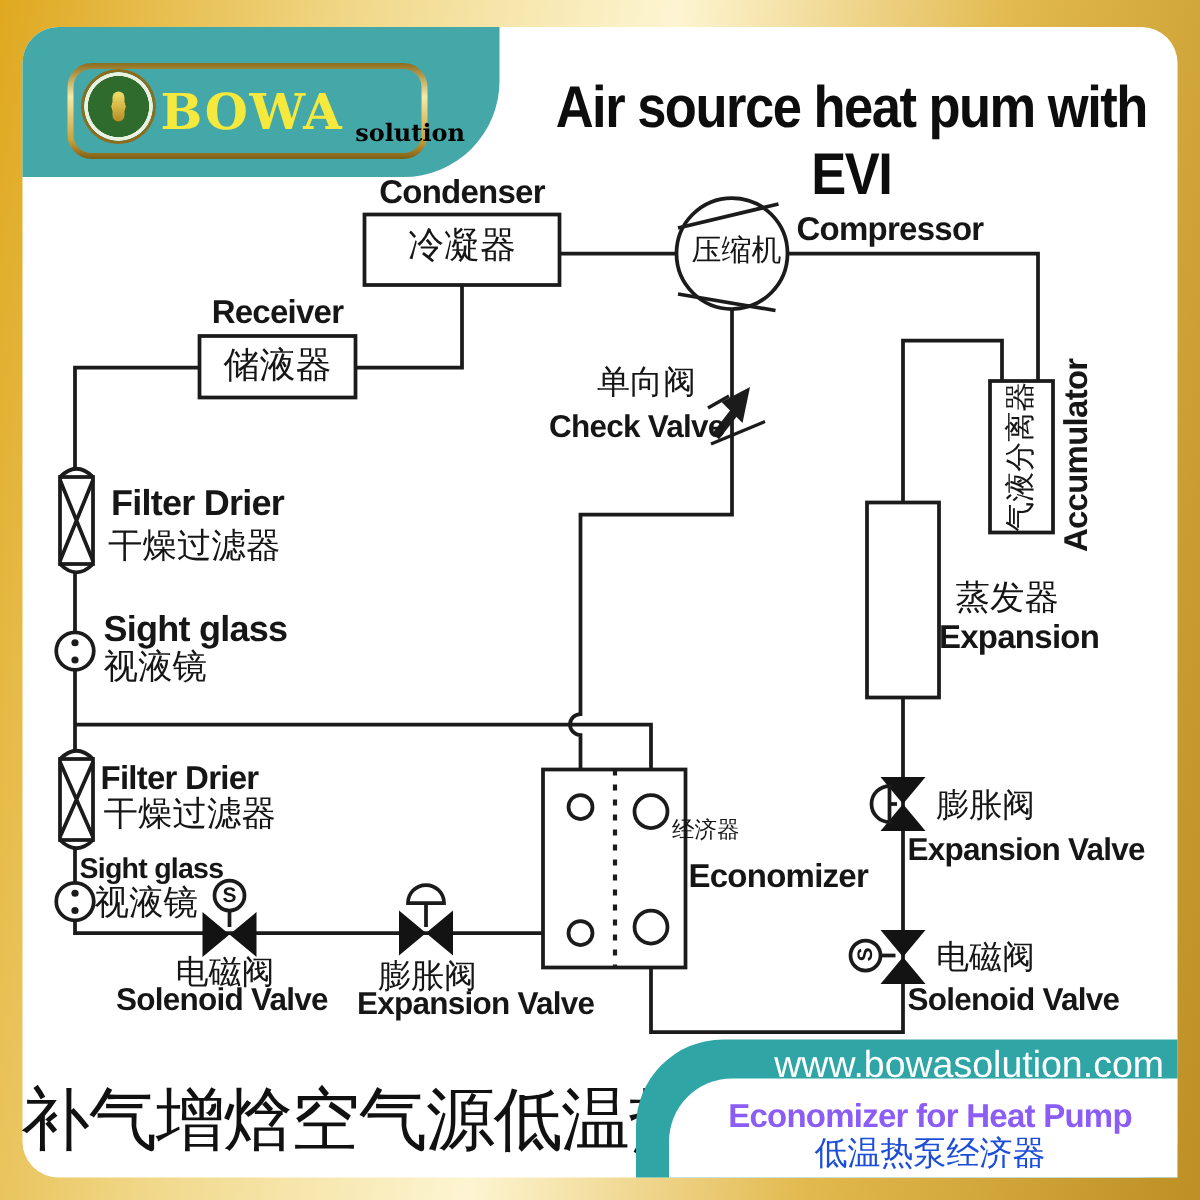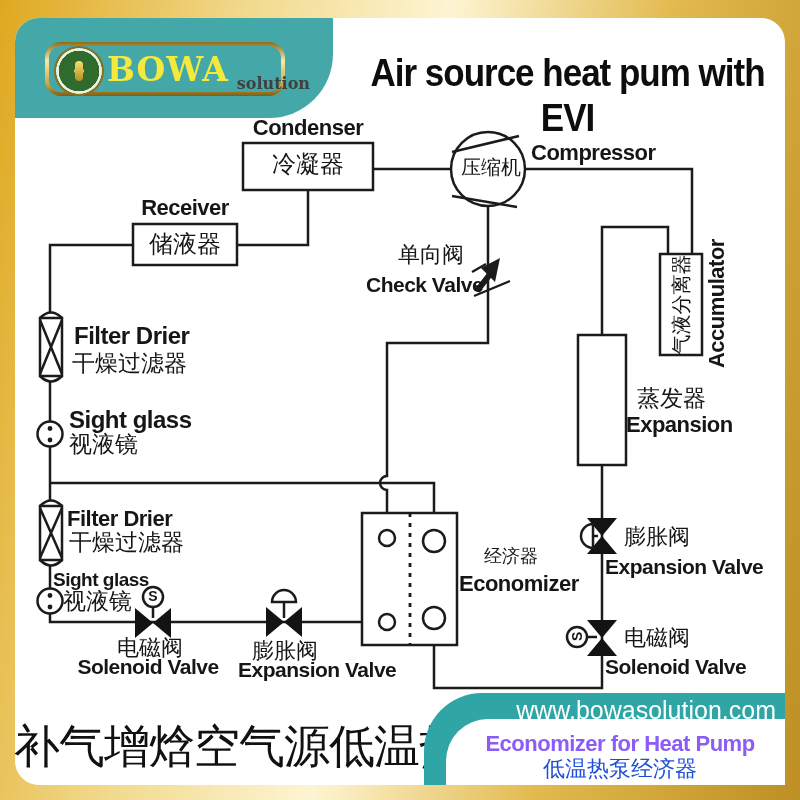"BOWA" .logo-plate { height: 54px -> 64px }
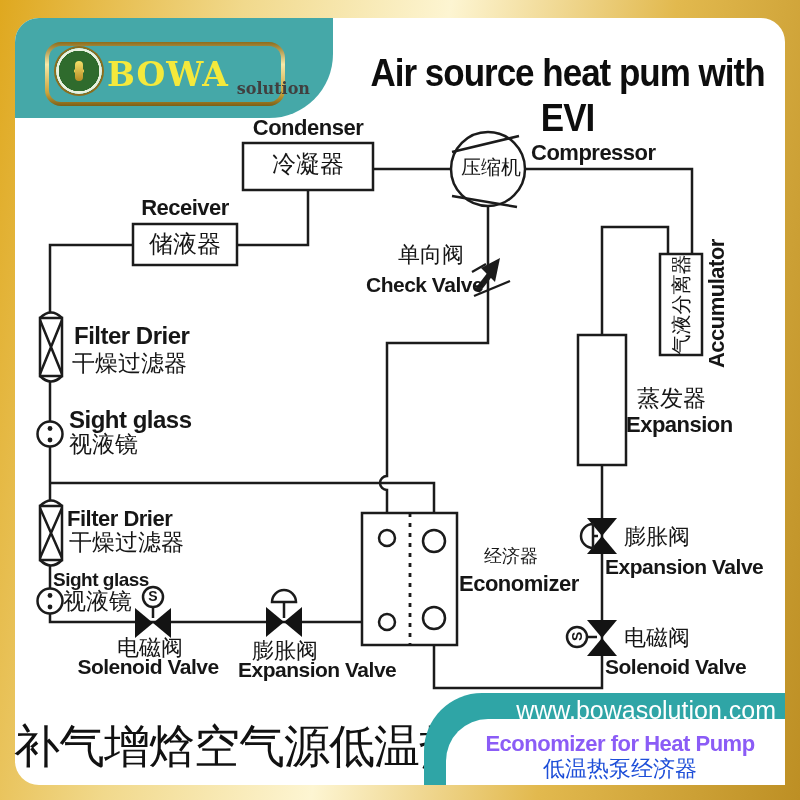"solution" .logo-sol { color: #404040 -> #000000 }
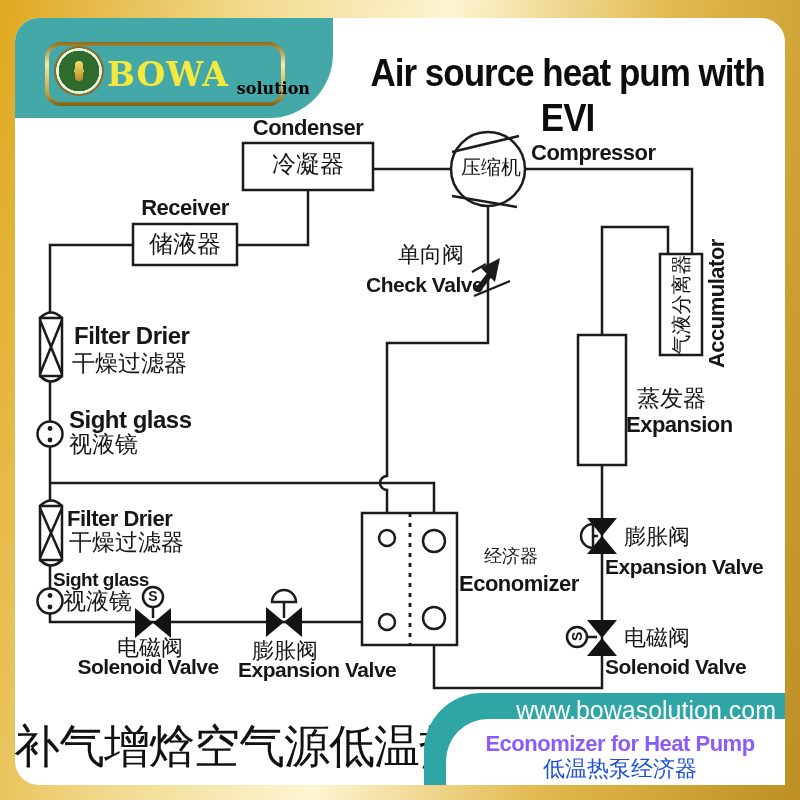"经济器" div.lbl { font-size: 18px -> 15px; left: 484px -> 448px }
